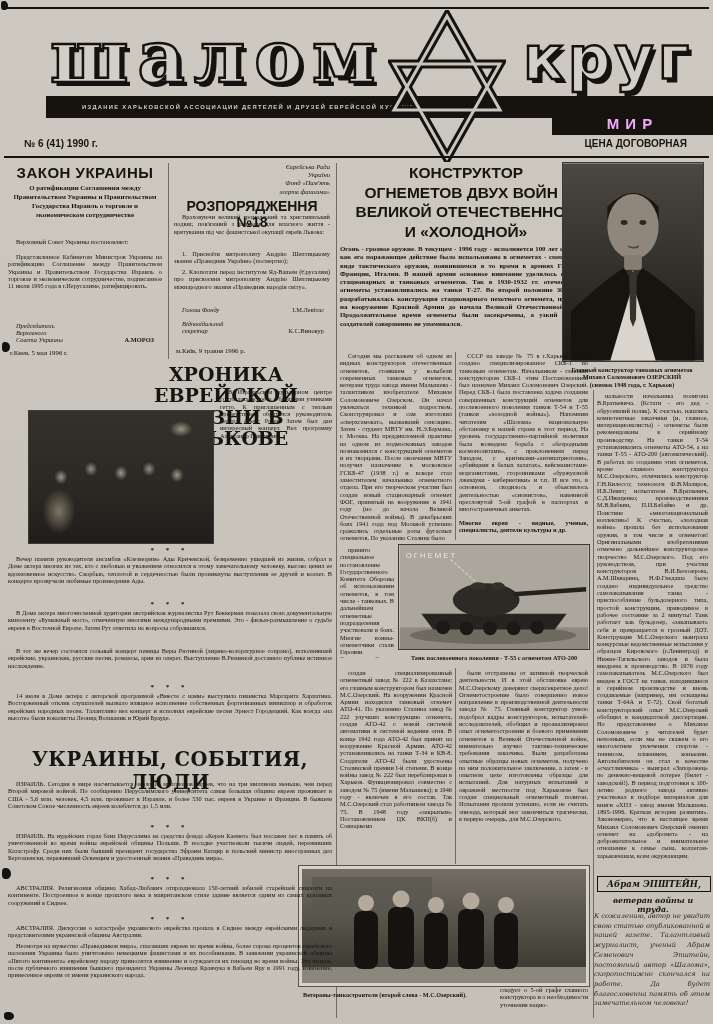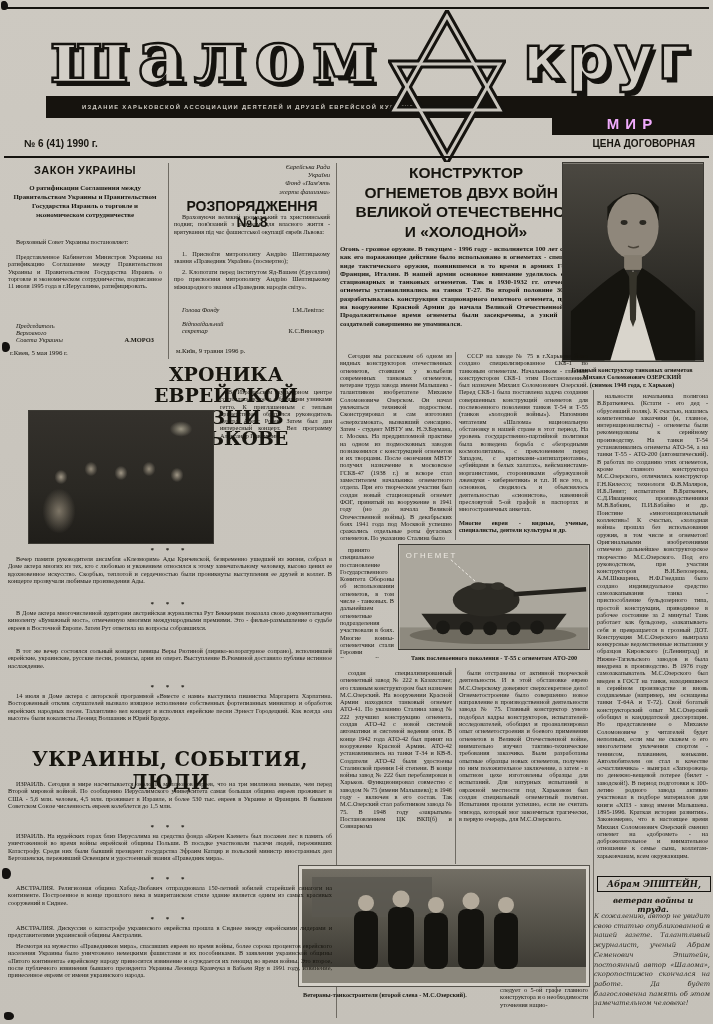"ЦЕНА ДОГОВОРНАЯ" div.abs { right: 18px -> 26px }
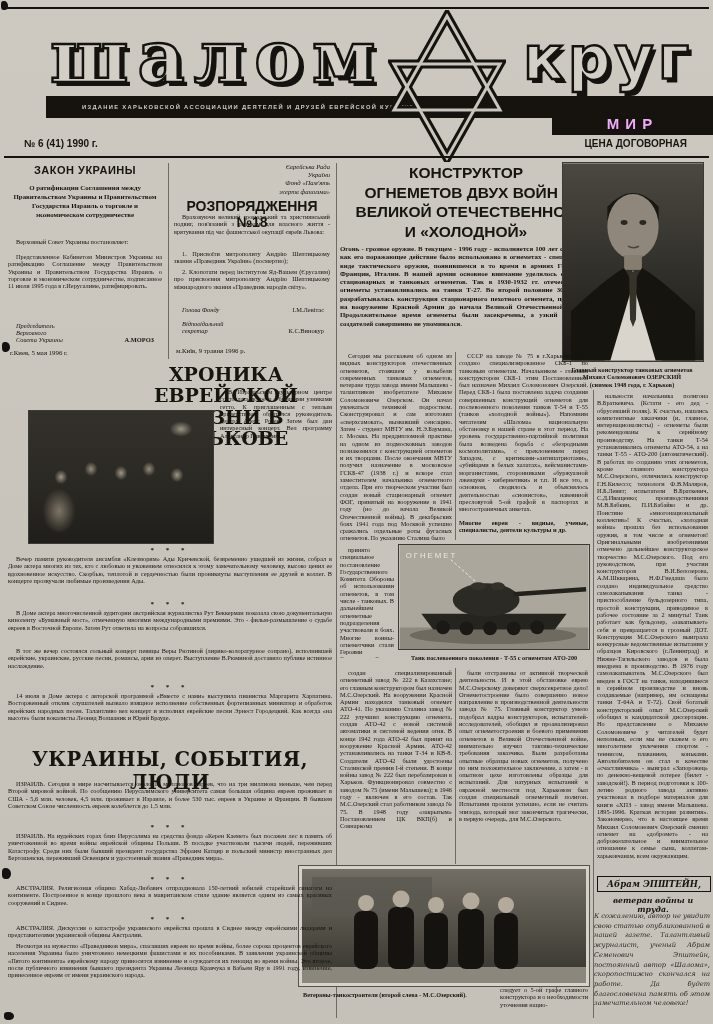"ЗАКОН УКРАИНЫ" .law-title { font-size: 11px -> 15px }
